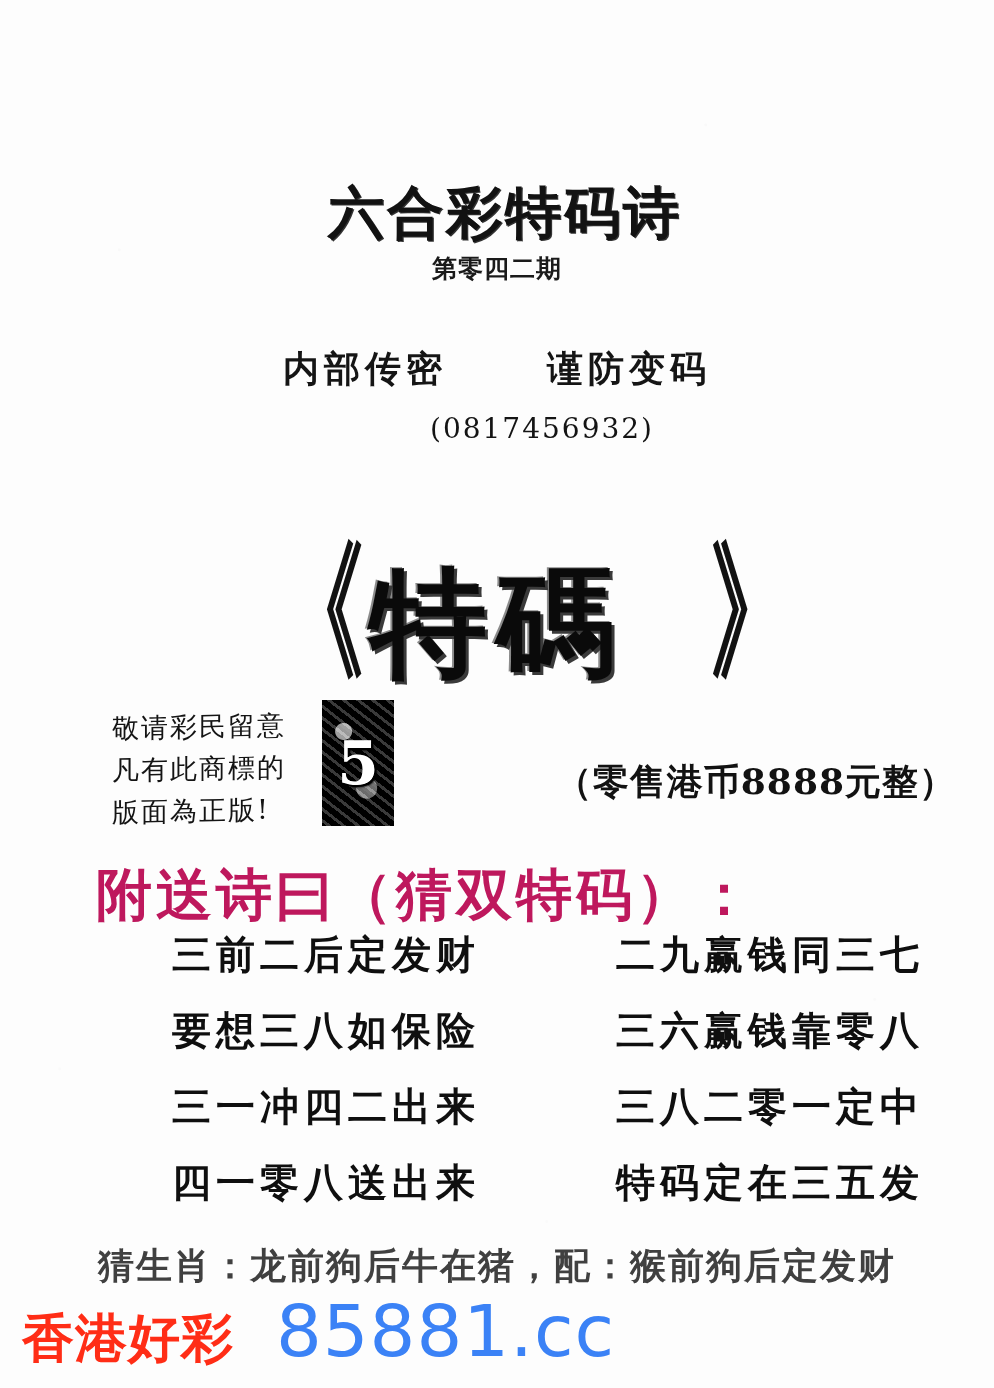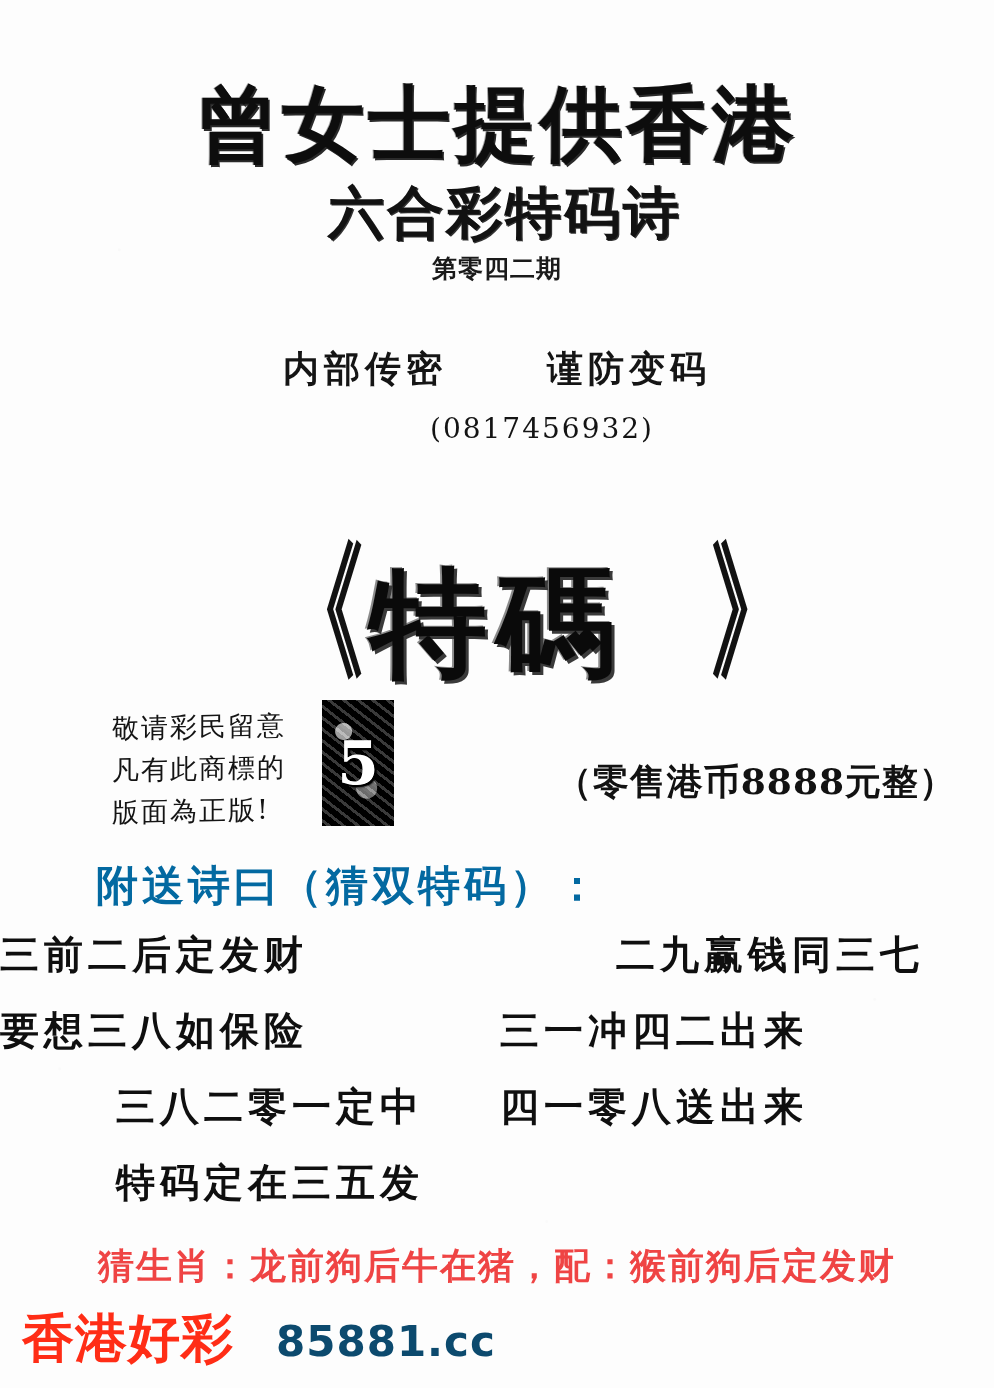"曾女士提供香港" div.title-main { html: <div>曾女士提供香港</div> -> none }
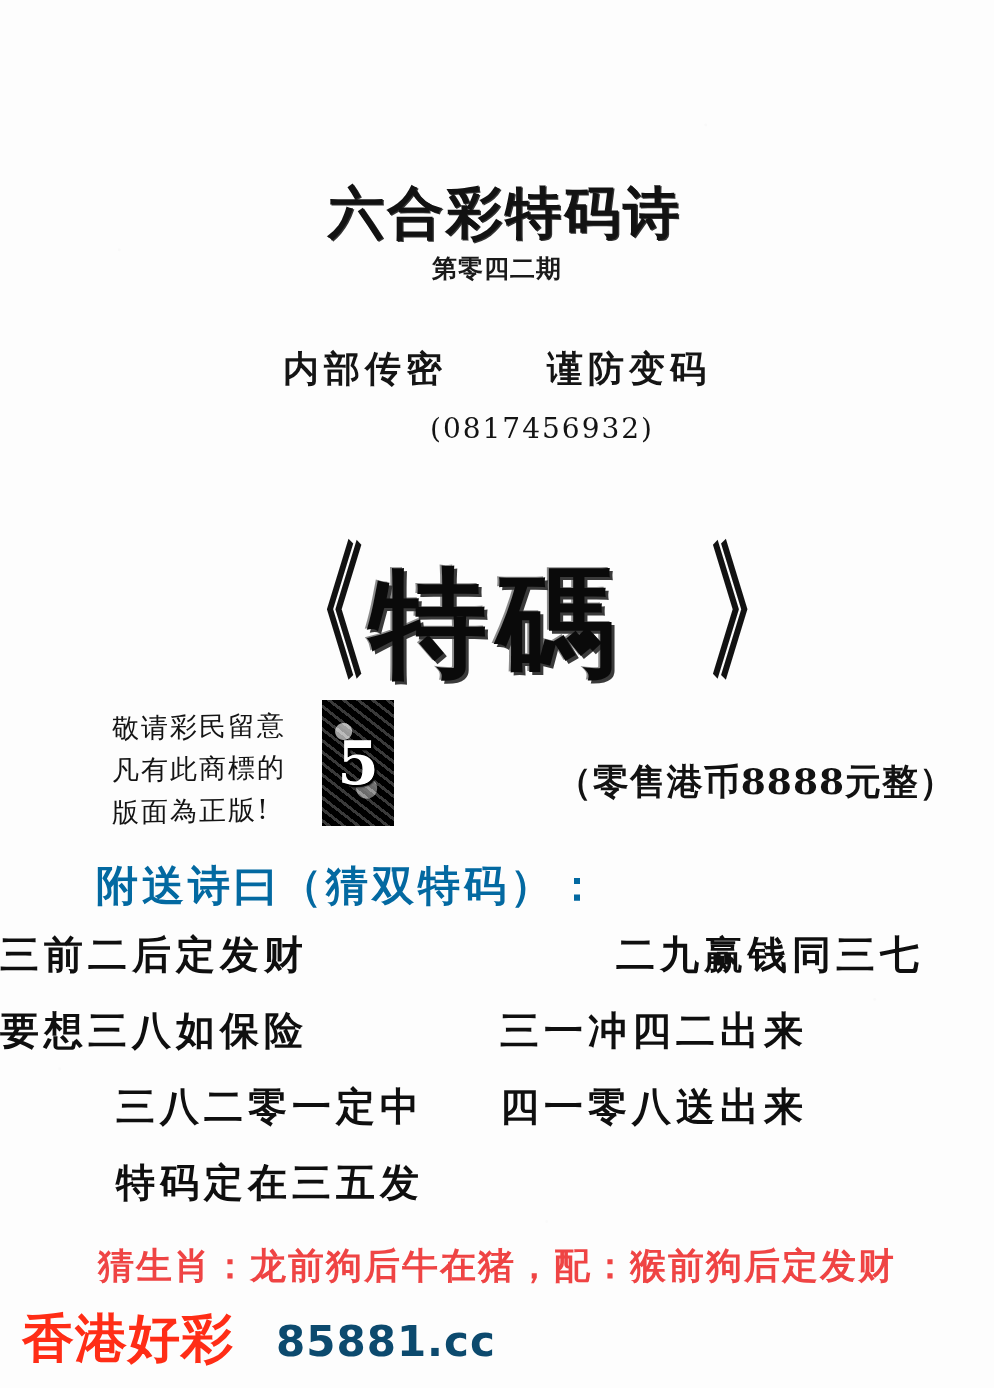"附送诗曰（猜双特码）：" .poem-header { color: #0369a1 -> #be185d; font-size: 42px -> 56px }
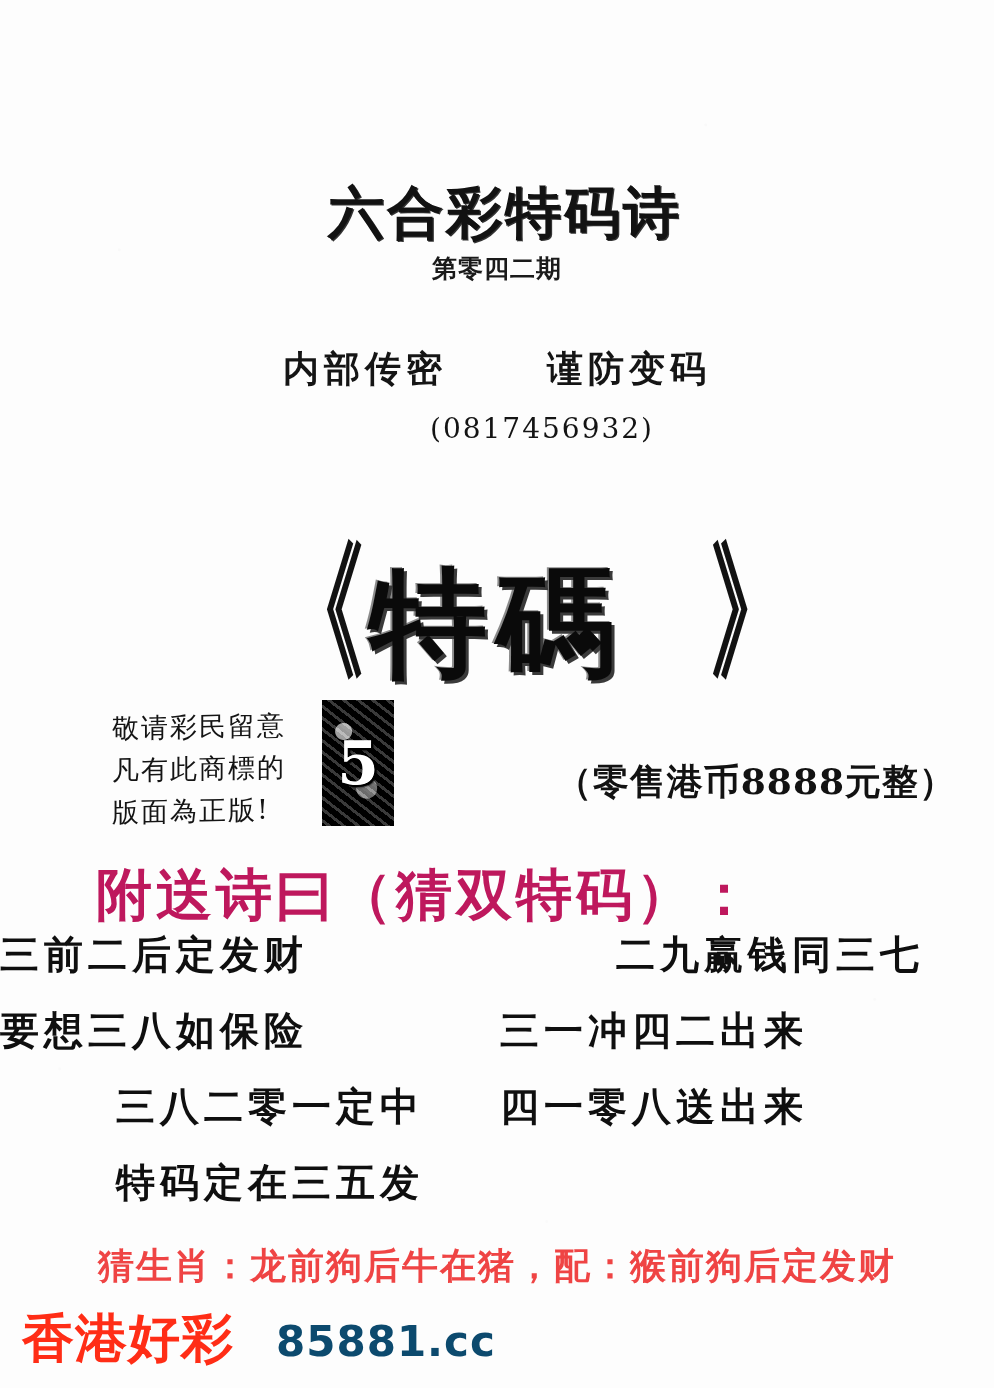"三前二后定发财" .poem-line.left { padding-left: none -> 172px }
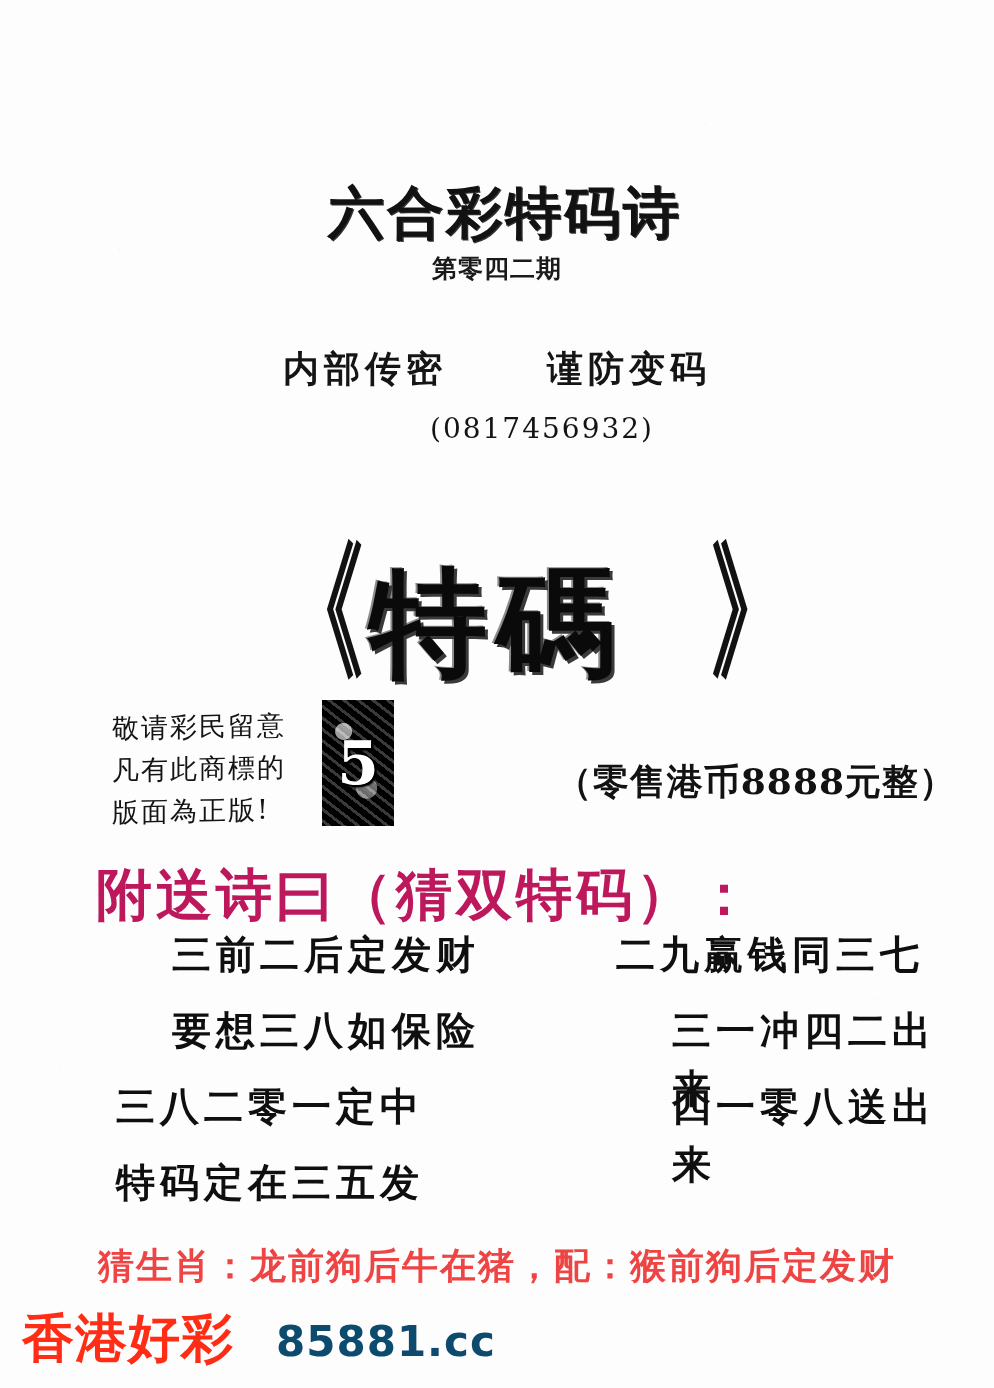"三六赢钱靠零八" div.poem-line { html: none -> <div>三六赢钱靠零八</div> }
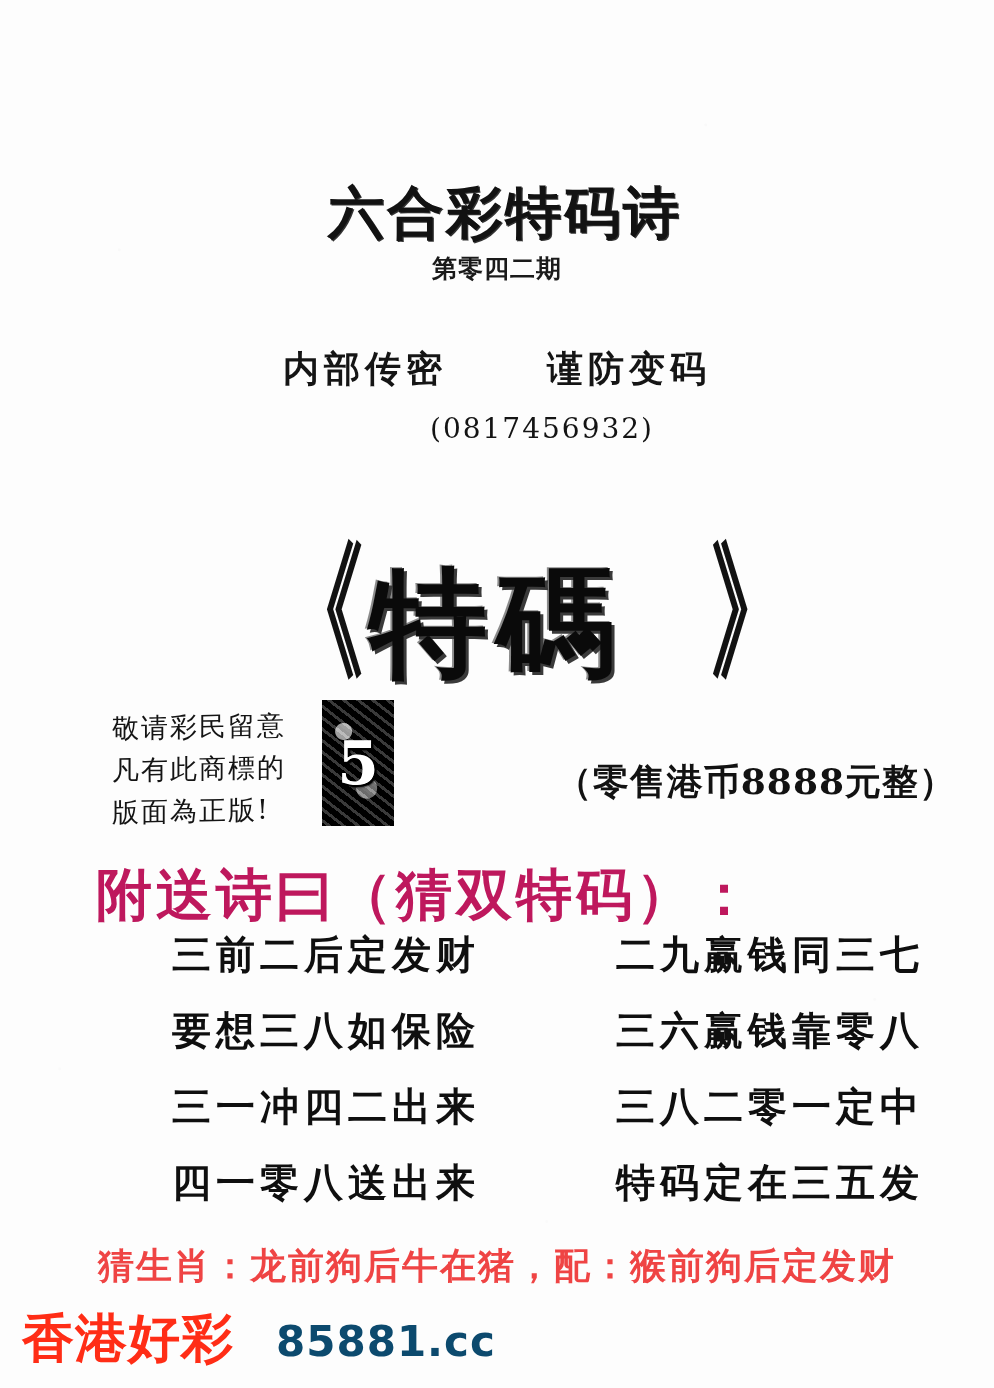"猜生肖：龙前狗后牛在猪，配：猴前狗后定发财" .zodiac { color: #ef4444 -> #404040 }
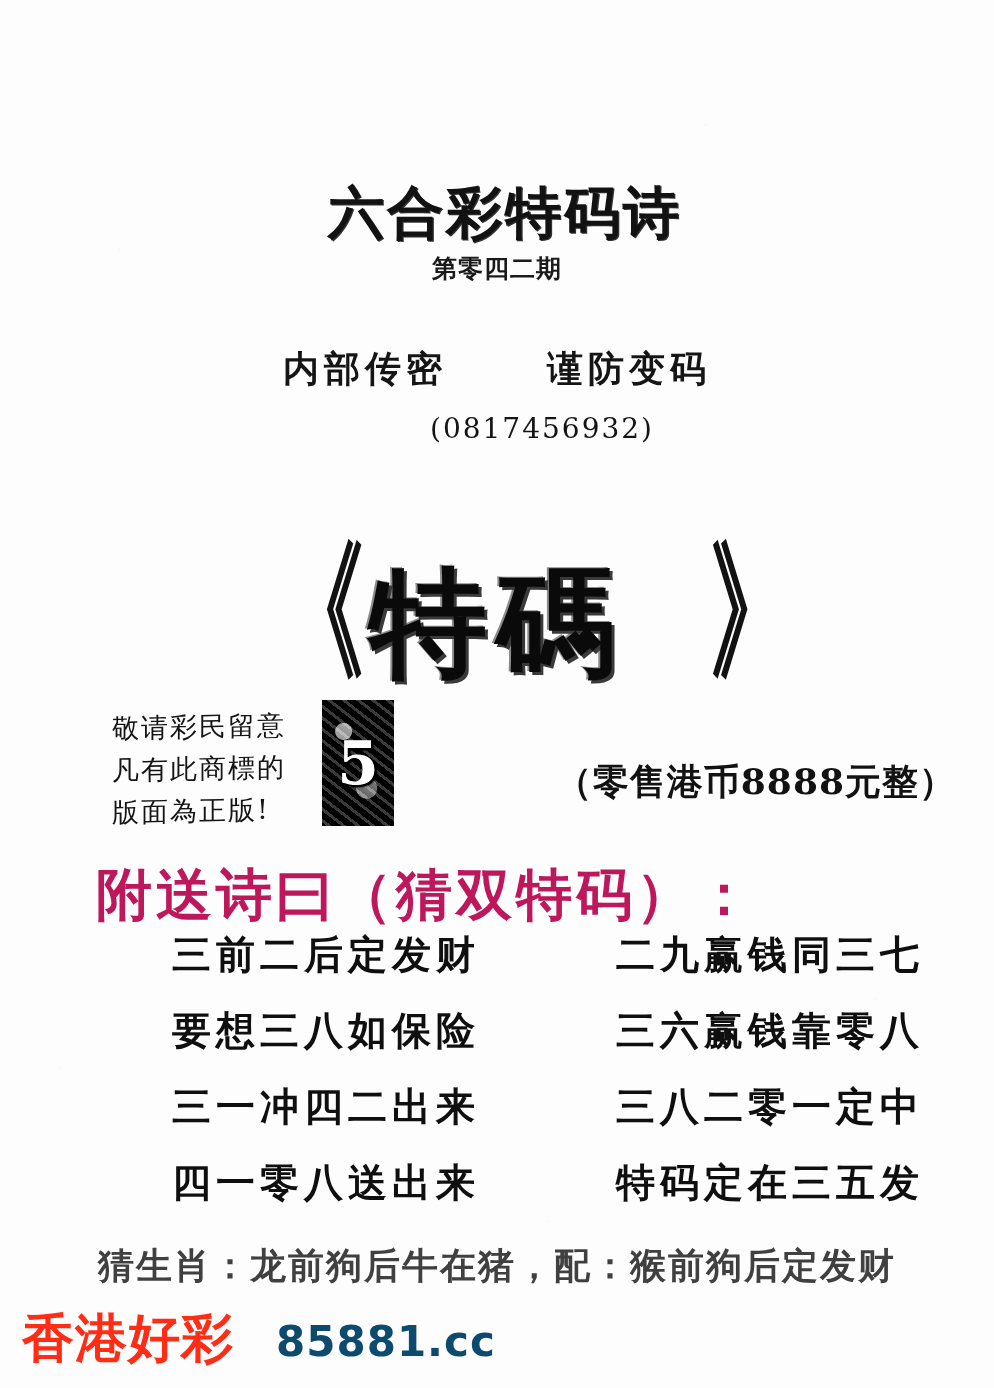"85881.cc" .footer .site { color: #0c4a6e -> #3b82f6; font-size: 42px -> 72px; font-weight: 700 -> 400 }
